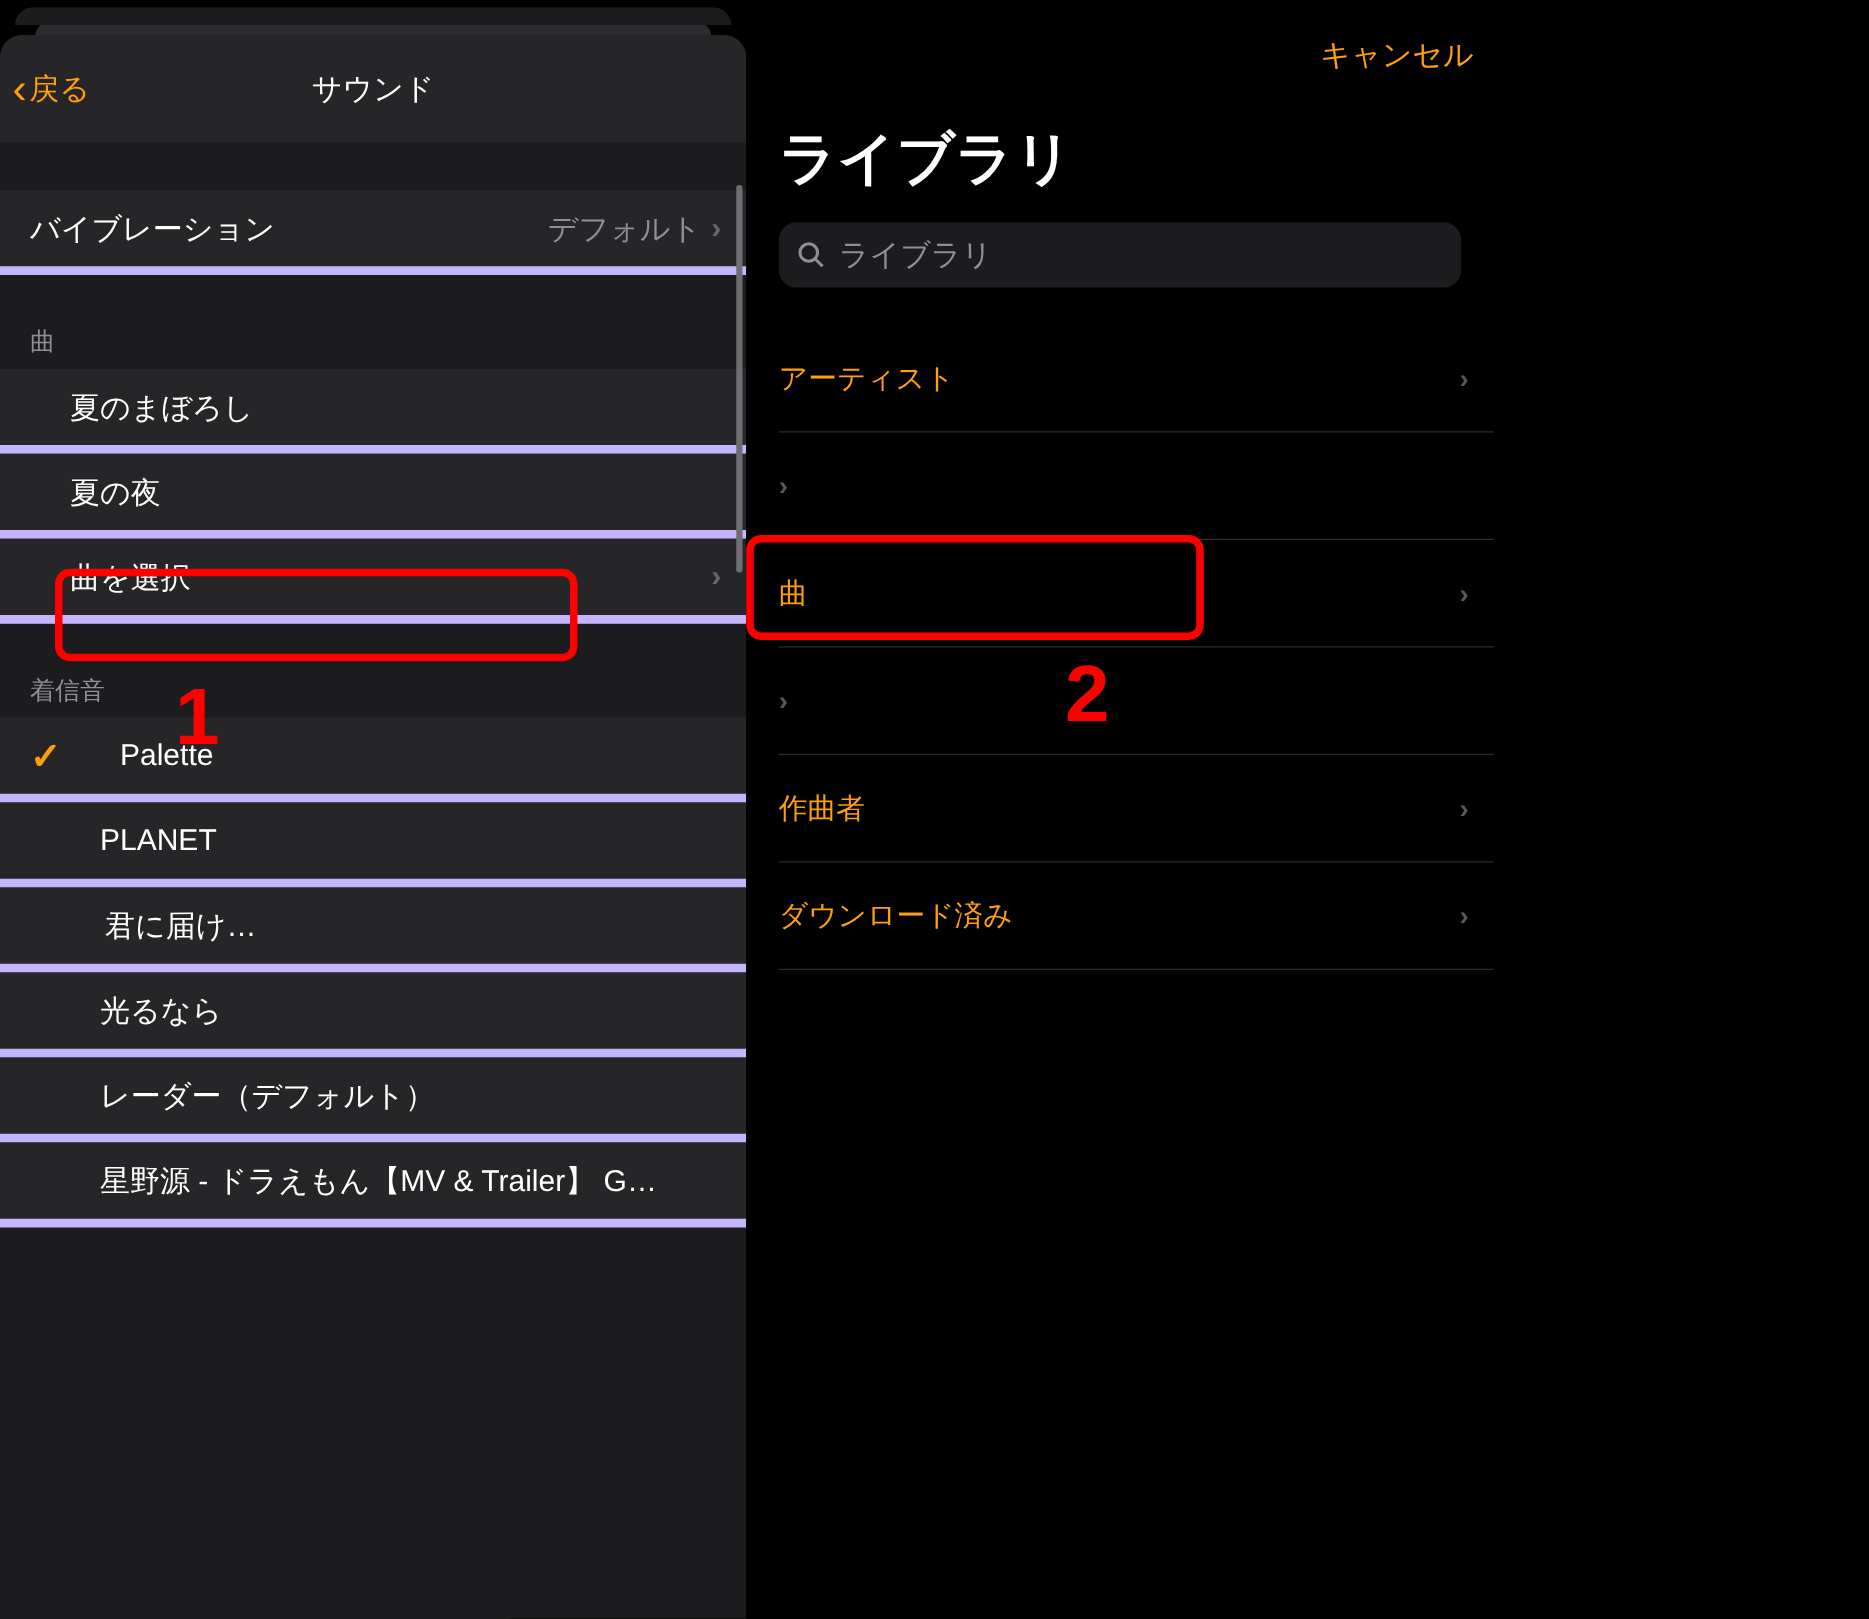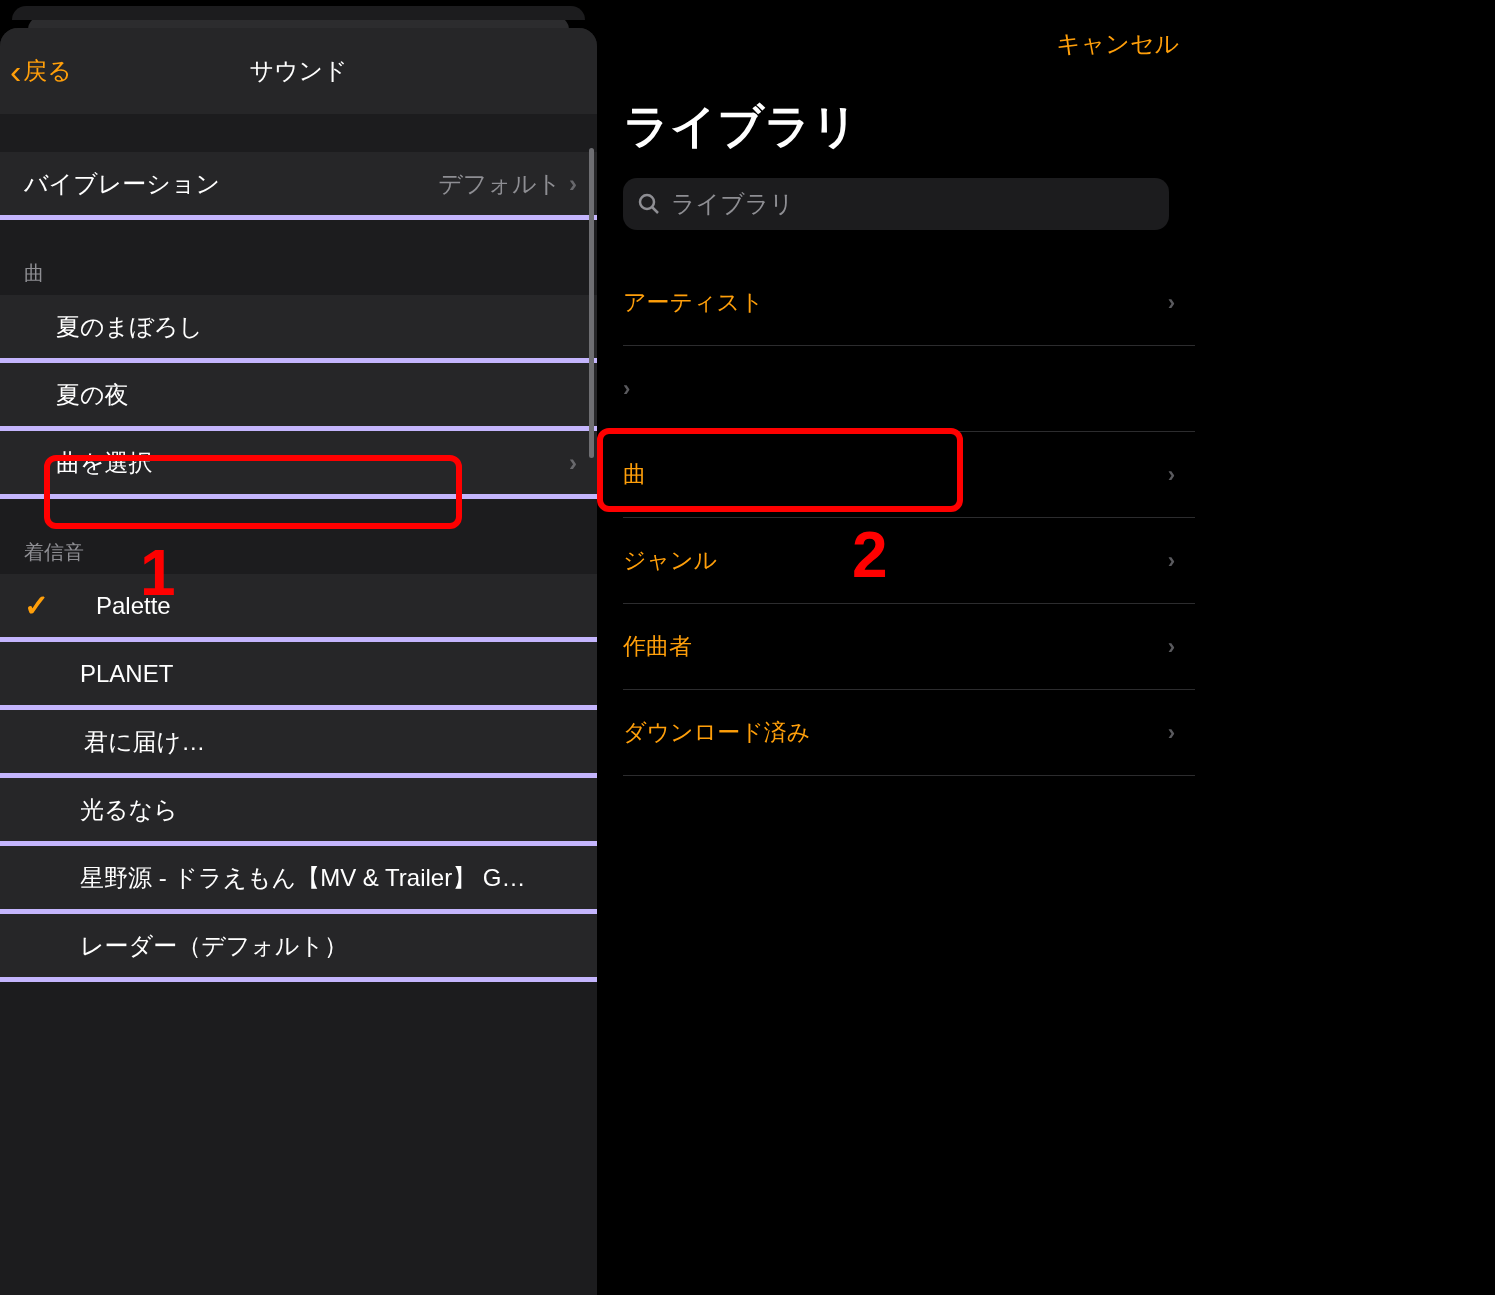"バイブレーション" .row { border-bottom: 5px solid #c4b5fd -> 7px solid #c4b5fd }
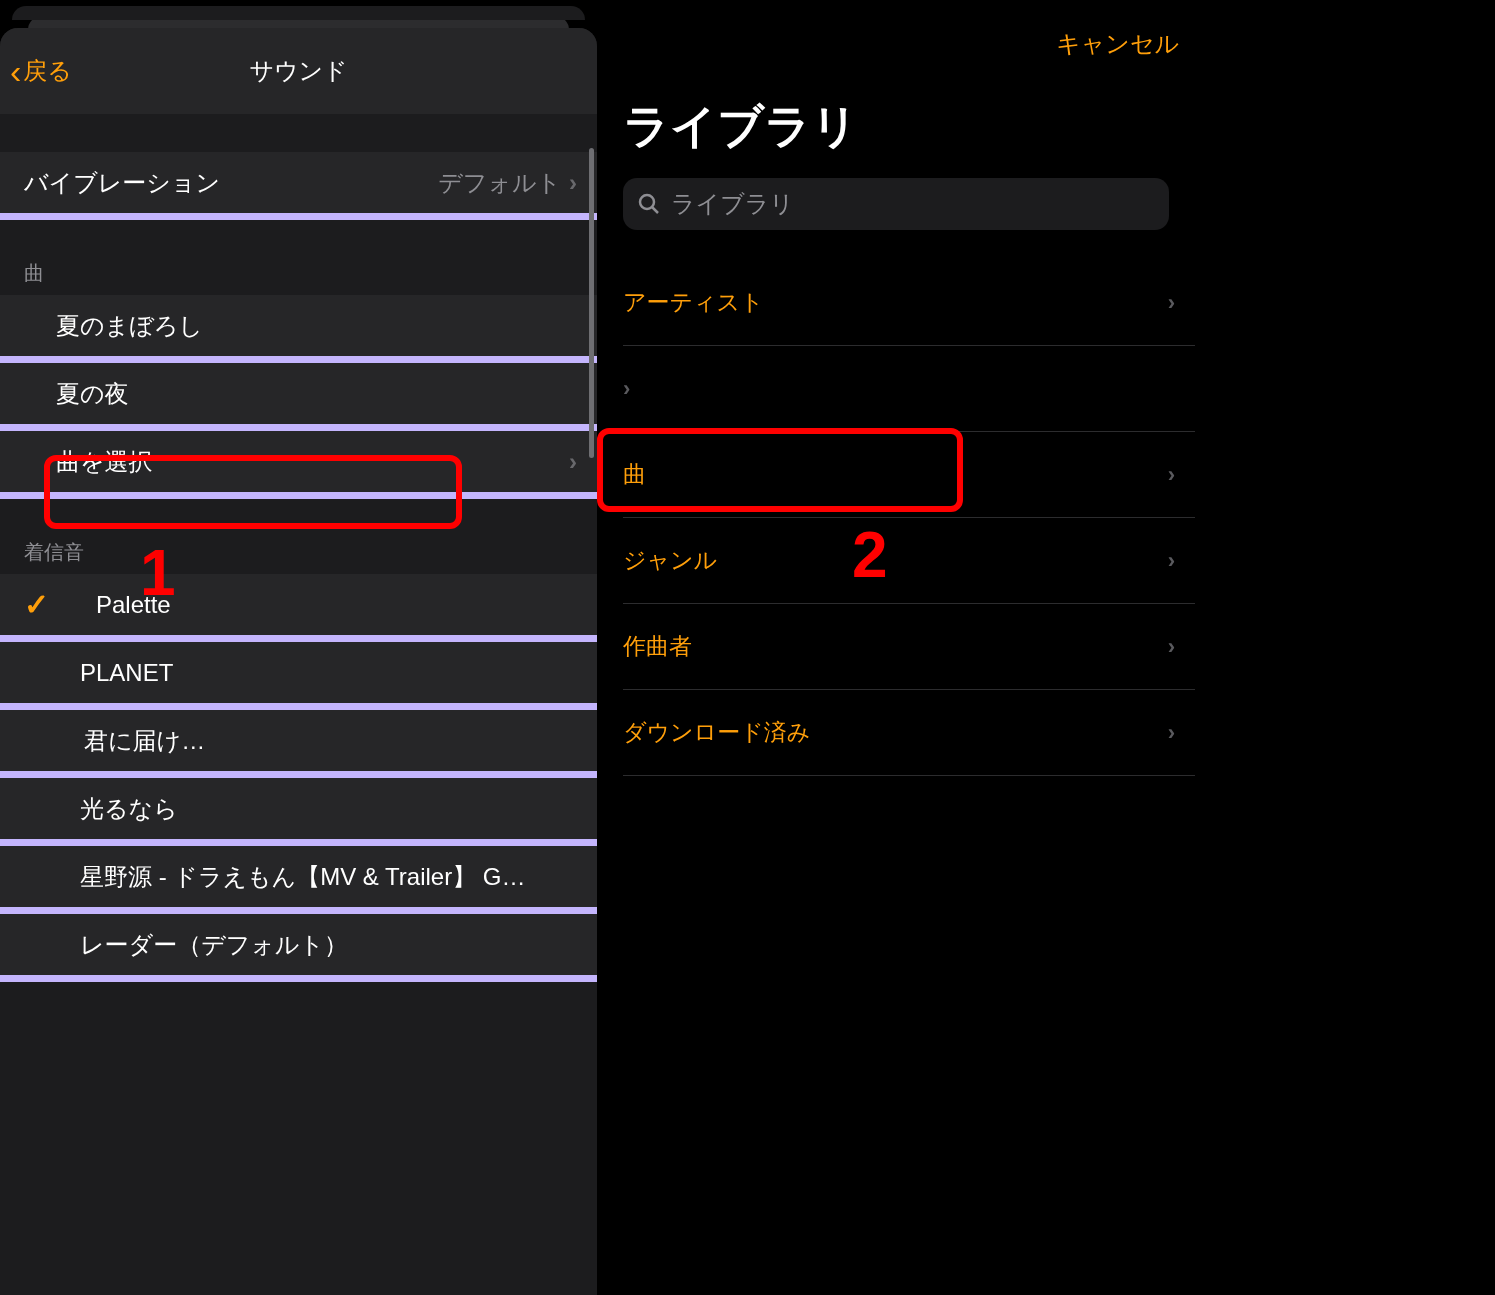"ジャンル" div.library-row-label { html: <div>ジャンル</div> -> none }
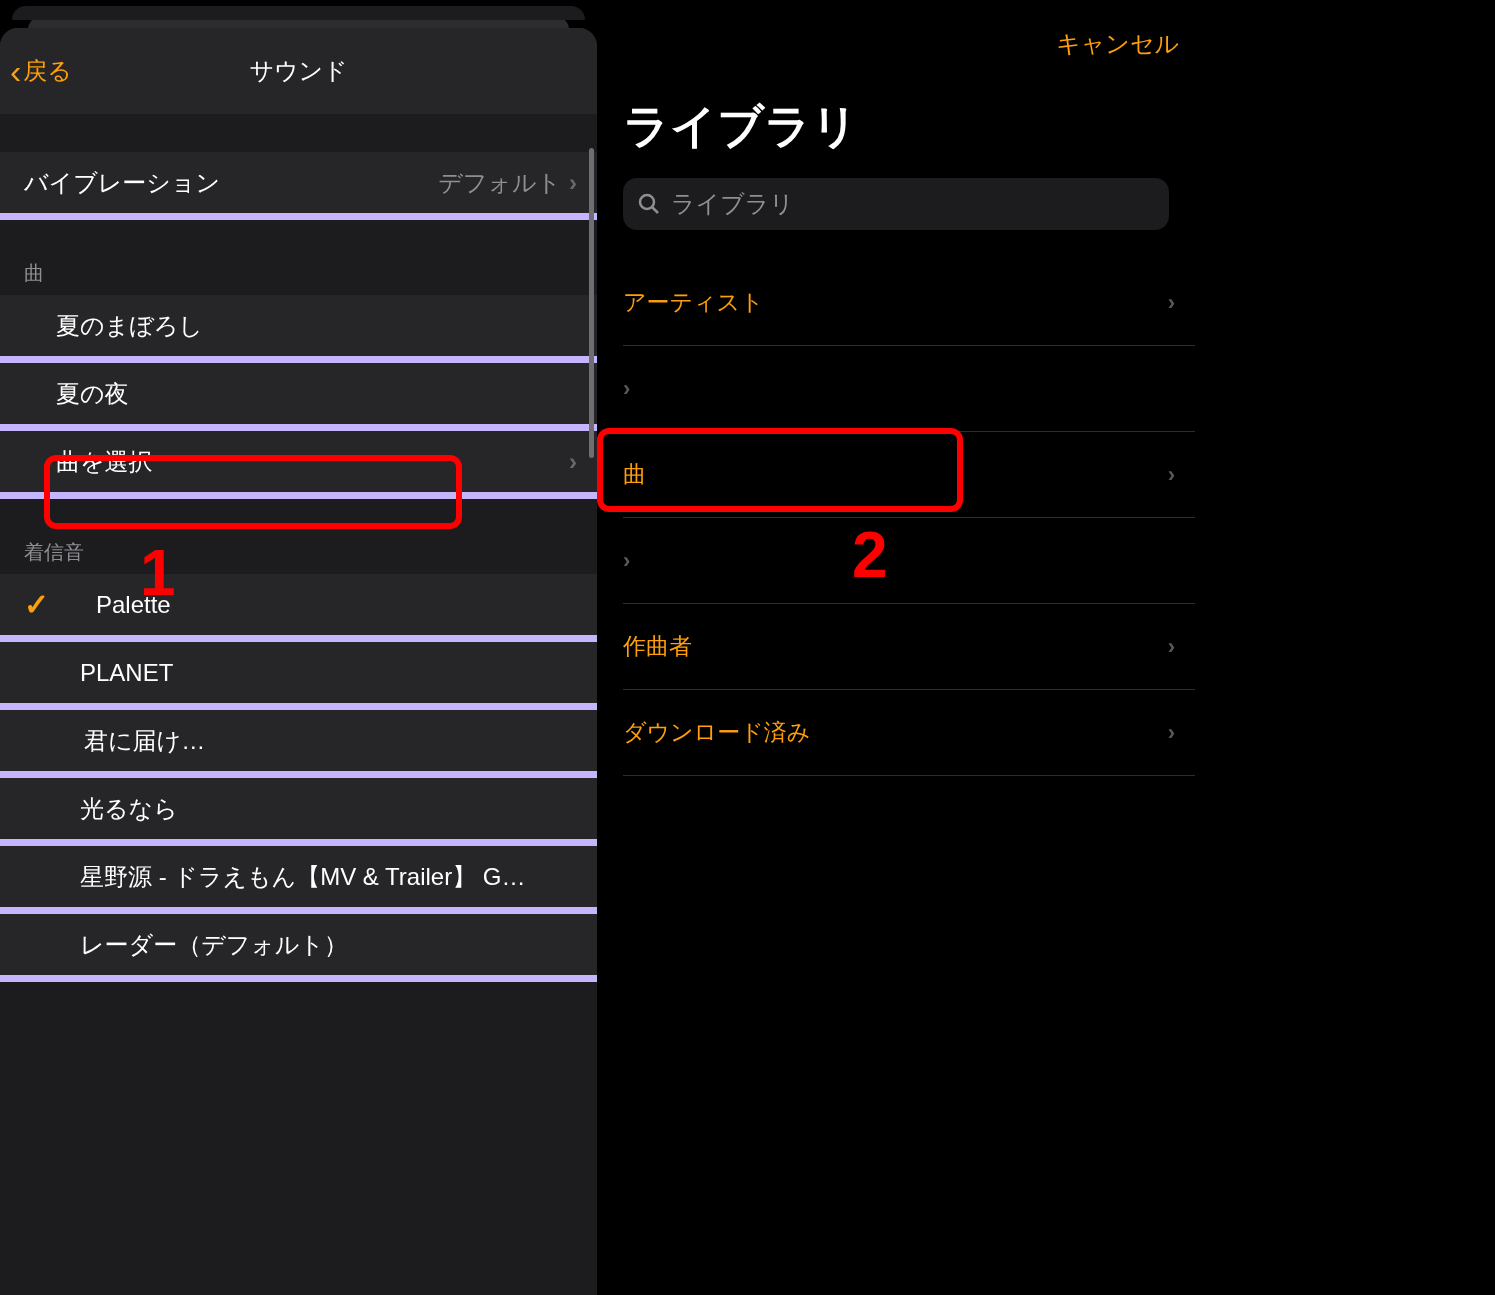"星野源 - ドラえもん【MV & Trailer】" div.row { order: before "レーダー（デフォルト）" -> after "レーダー（デフォルト）" }
